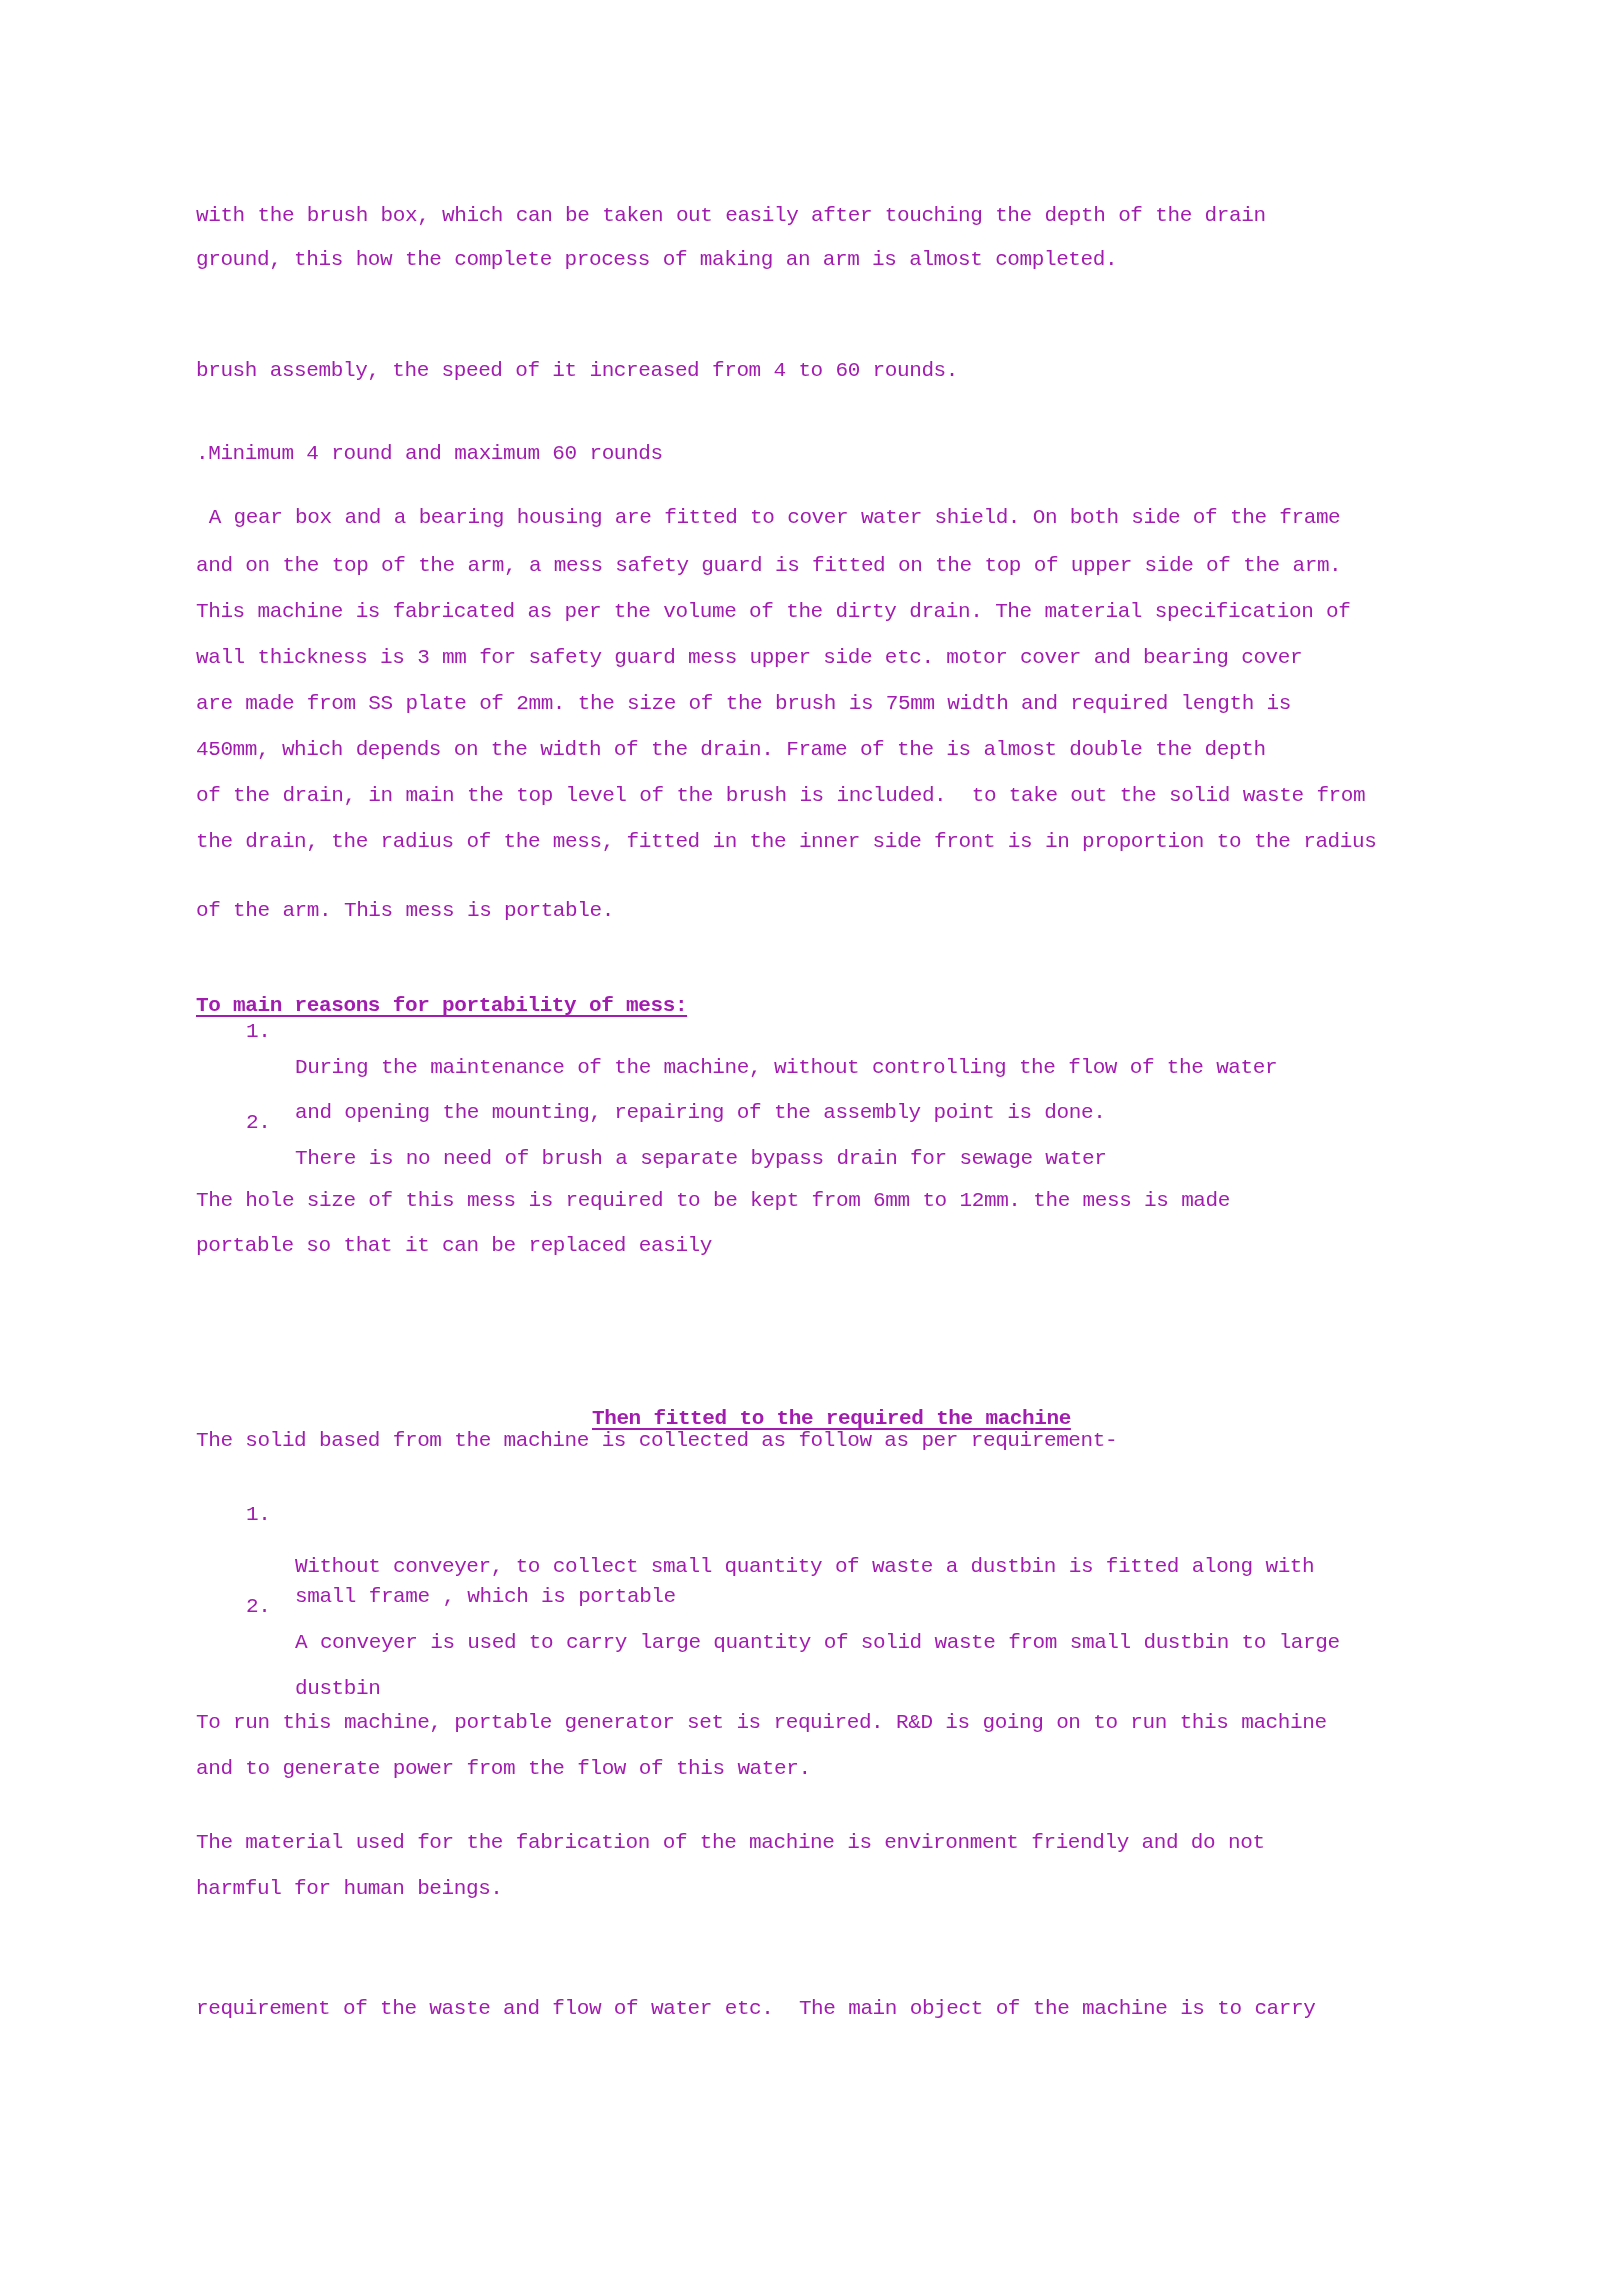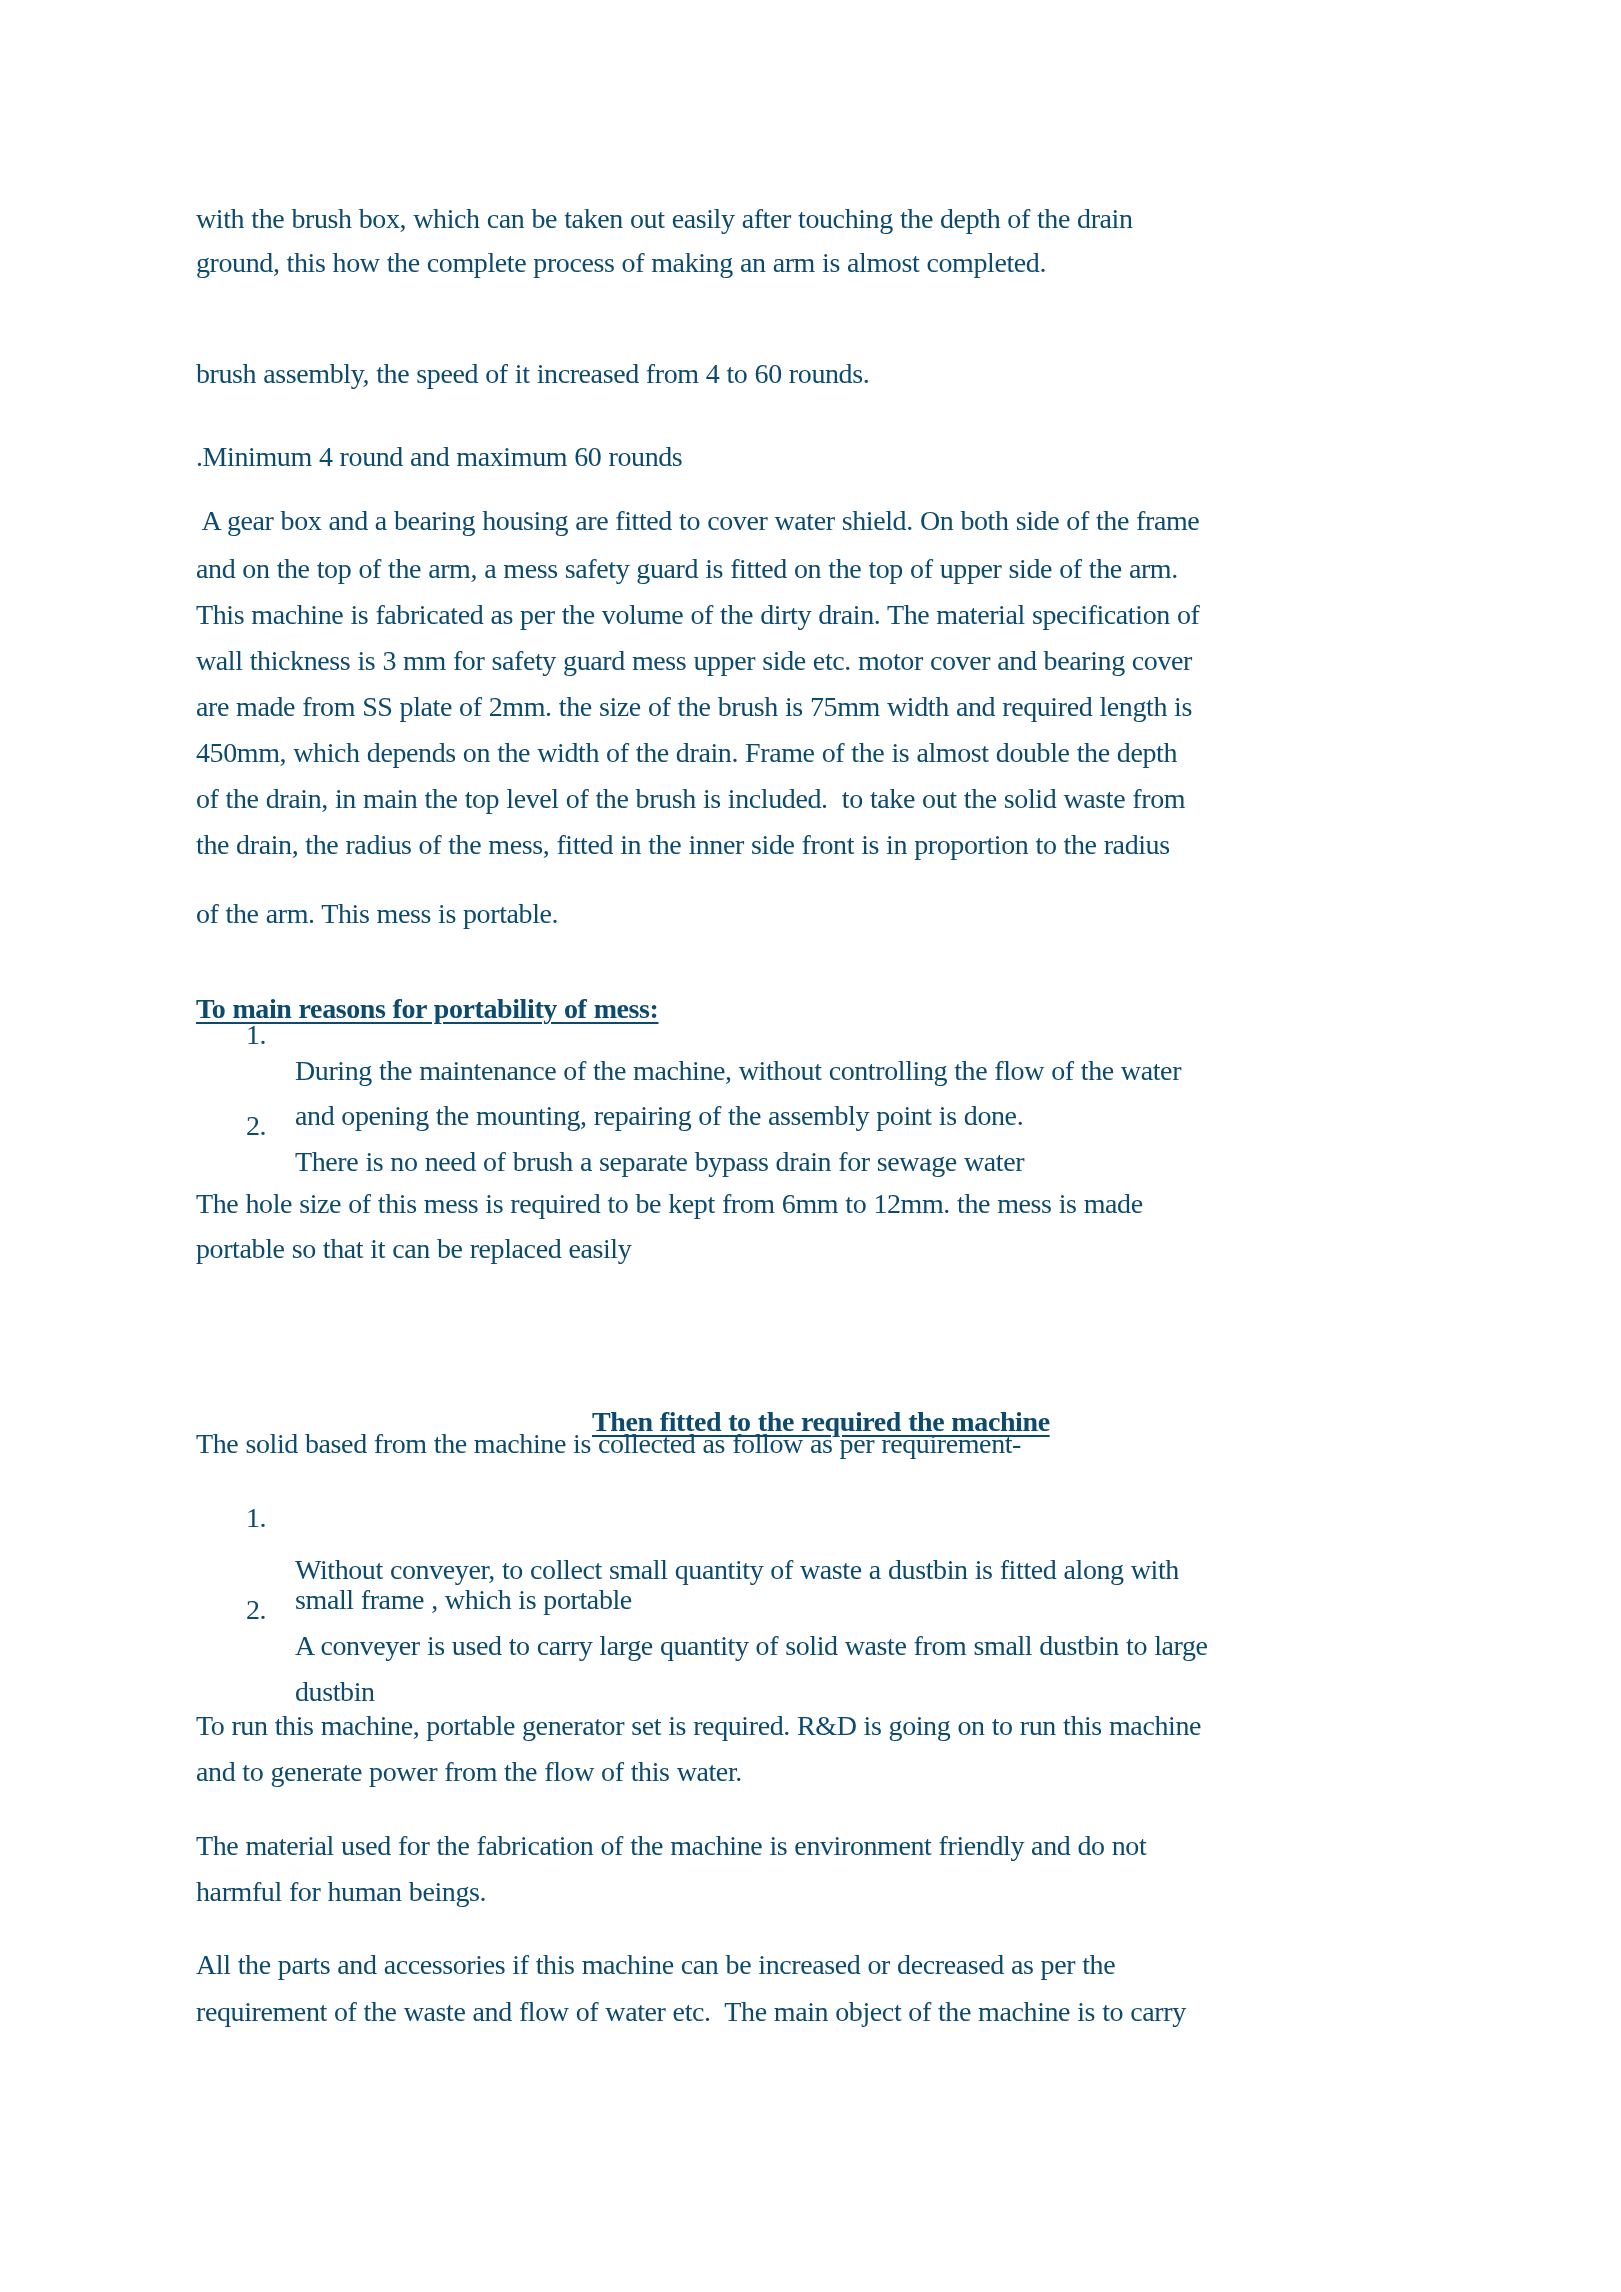"with the brush box, which" .line { color: #0c4a6e -> #a21caf; font-family: Liberation Serif, serif -> Liberation Mono, monospace; font-size: 28px -> 21px }
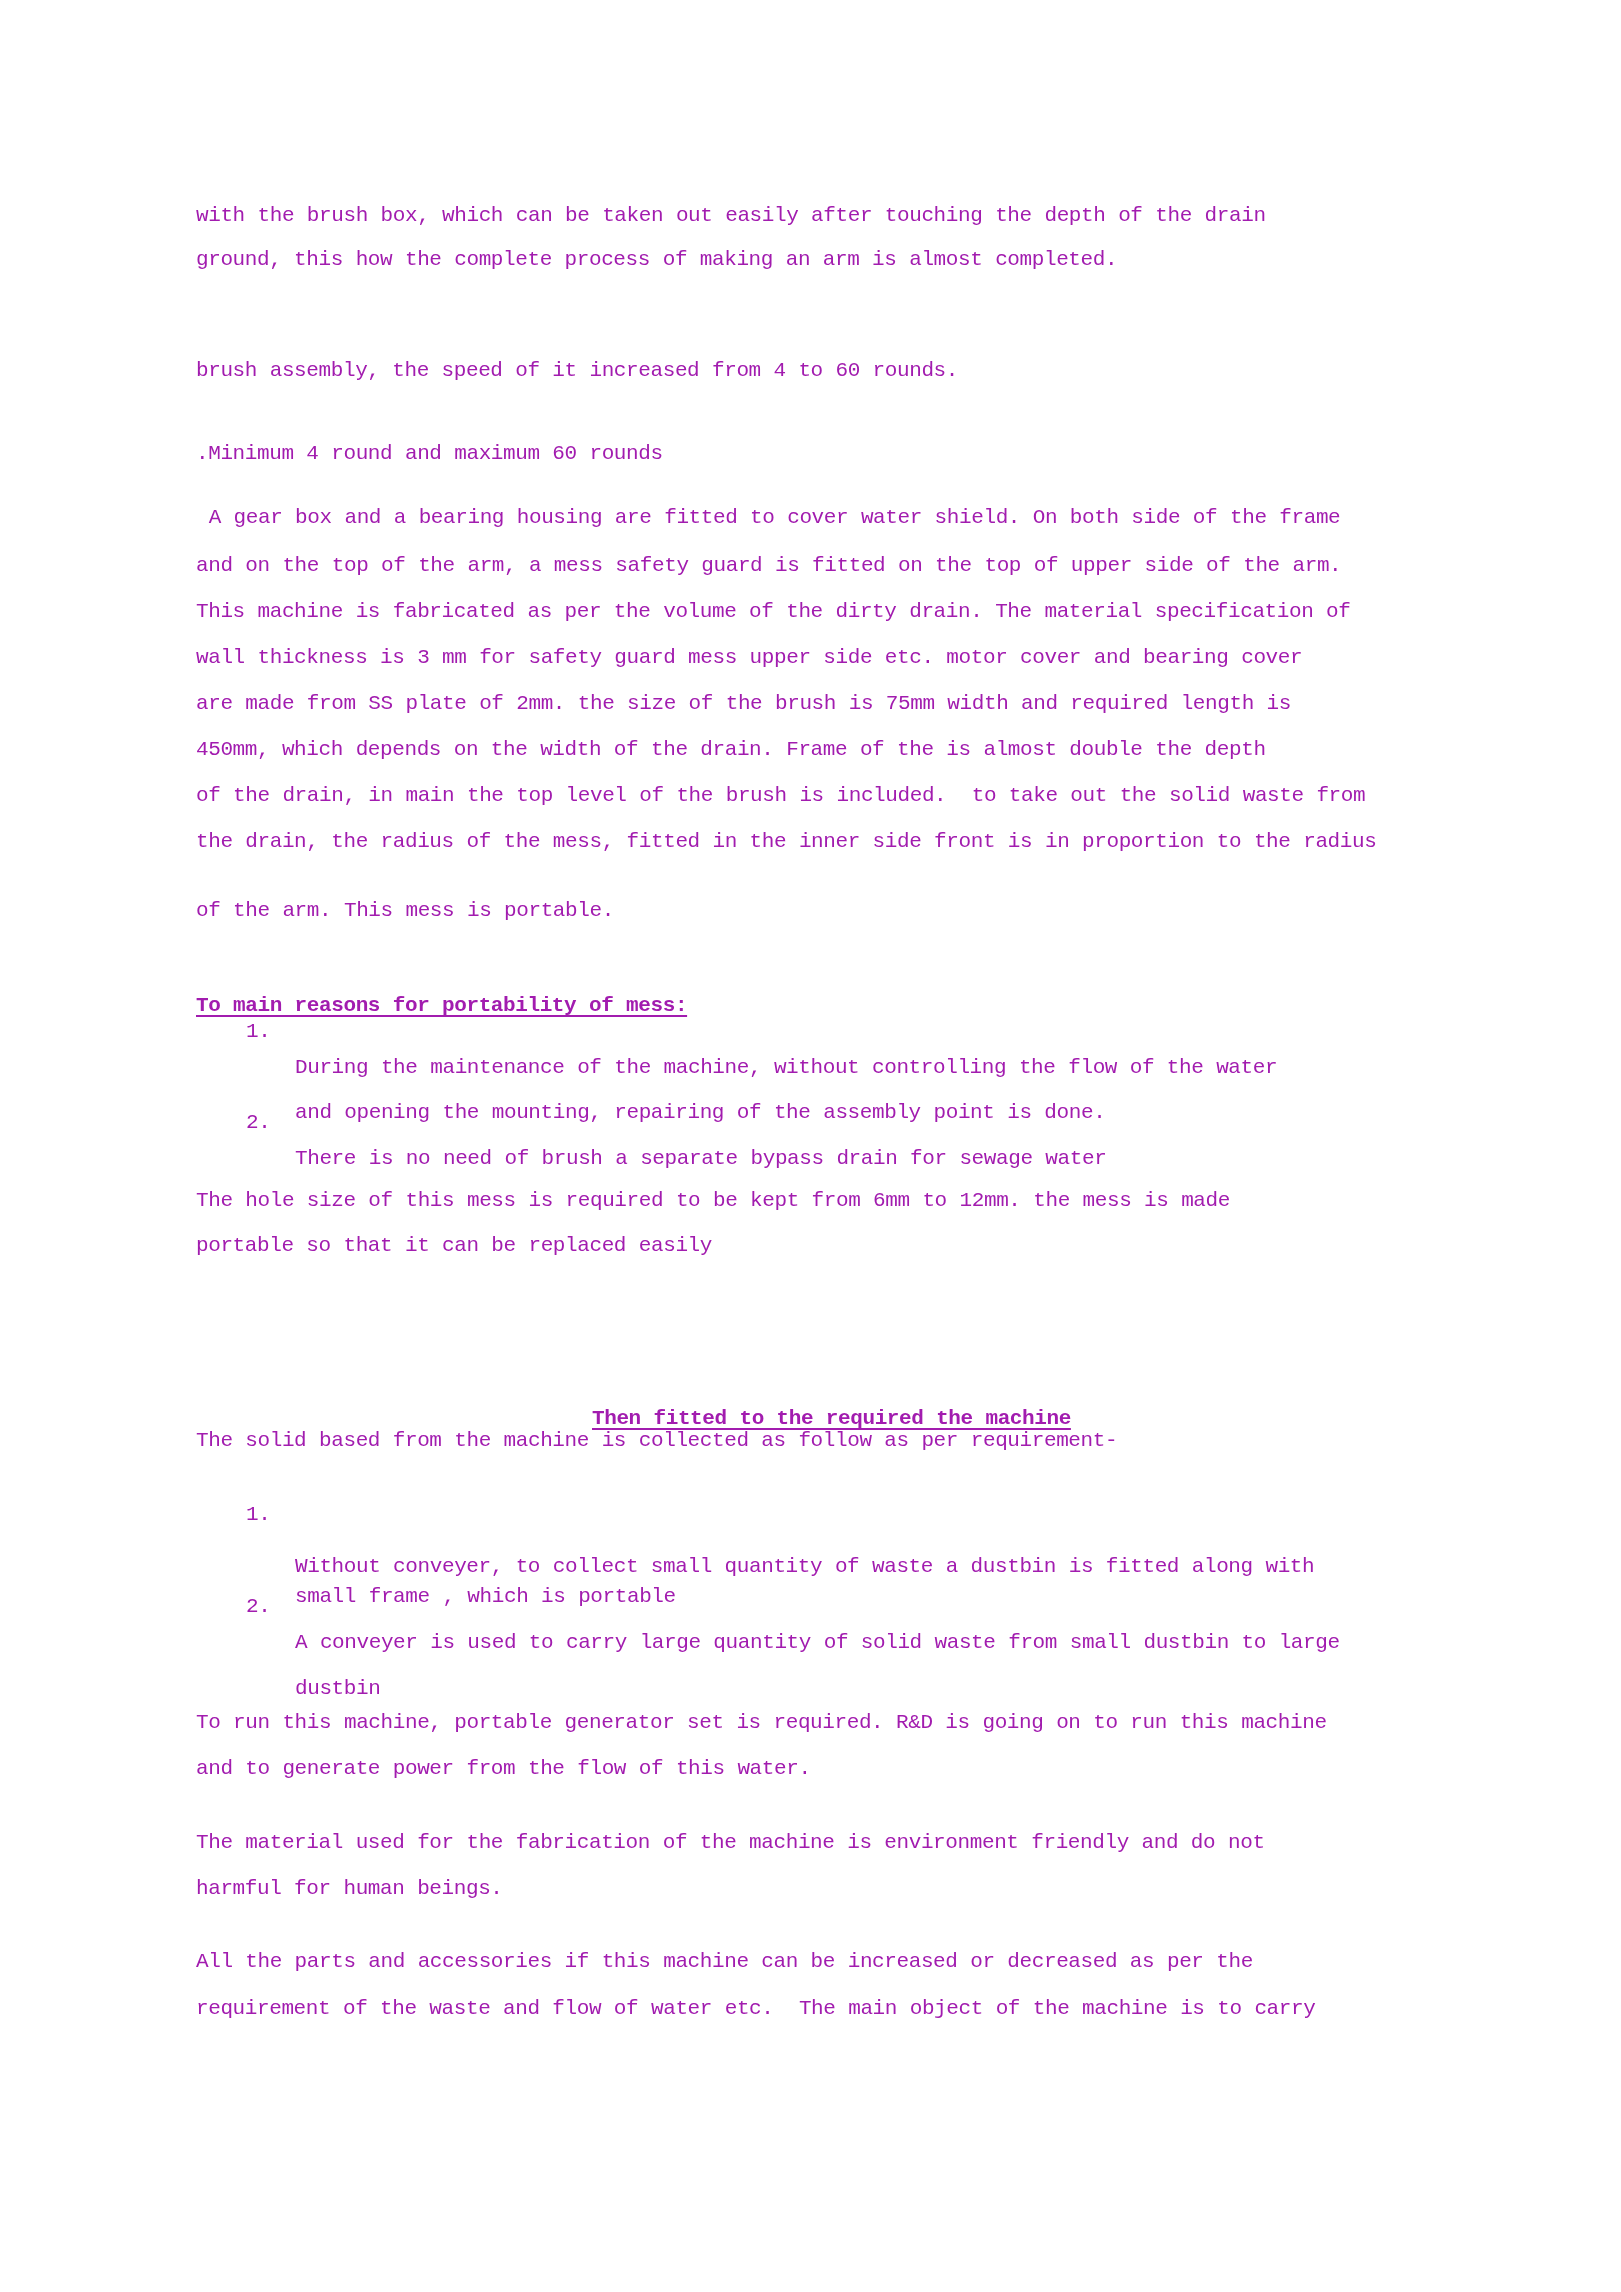"All the parts and accessories" div.line { html: <div>All the parts and accessories if this machine can be increased or decreased as per the</div> -> none }
